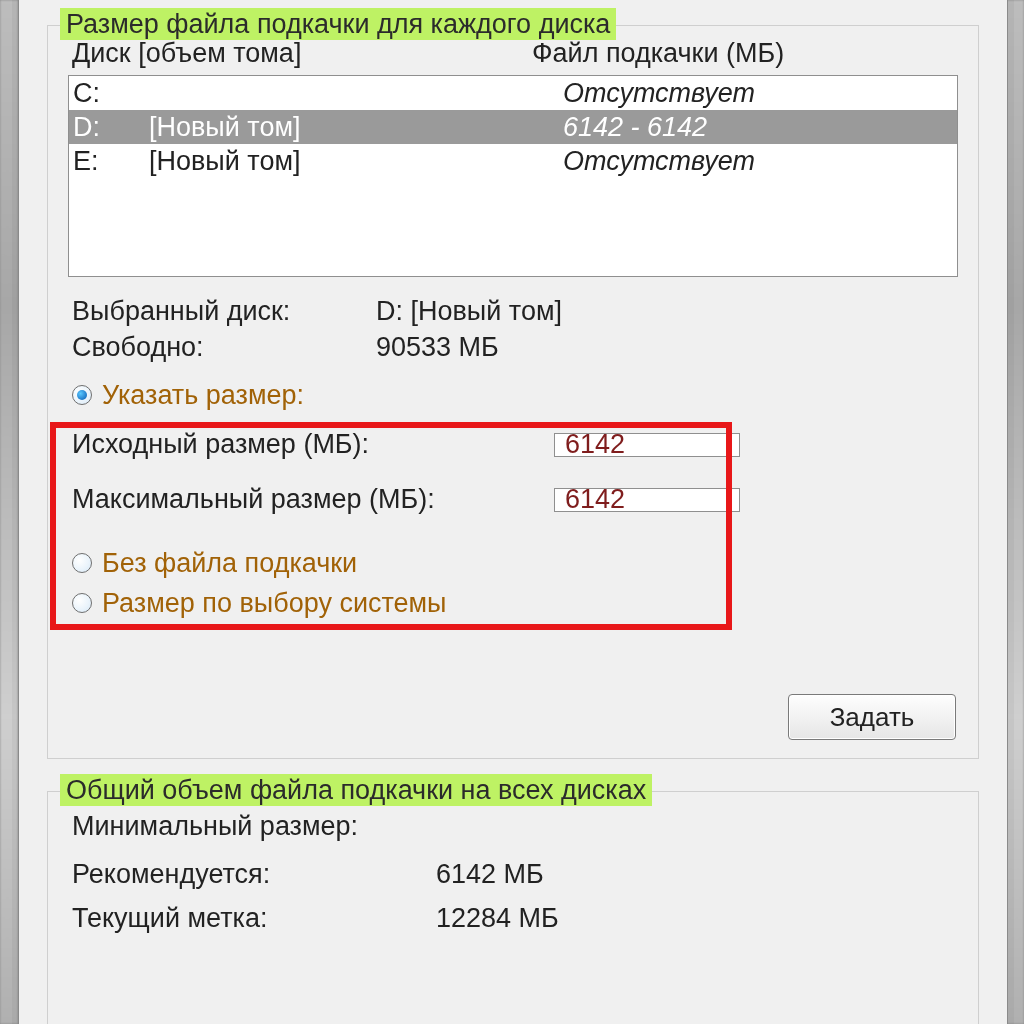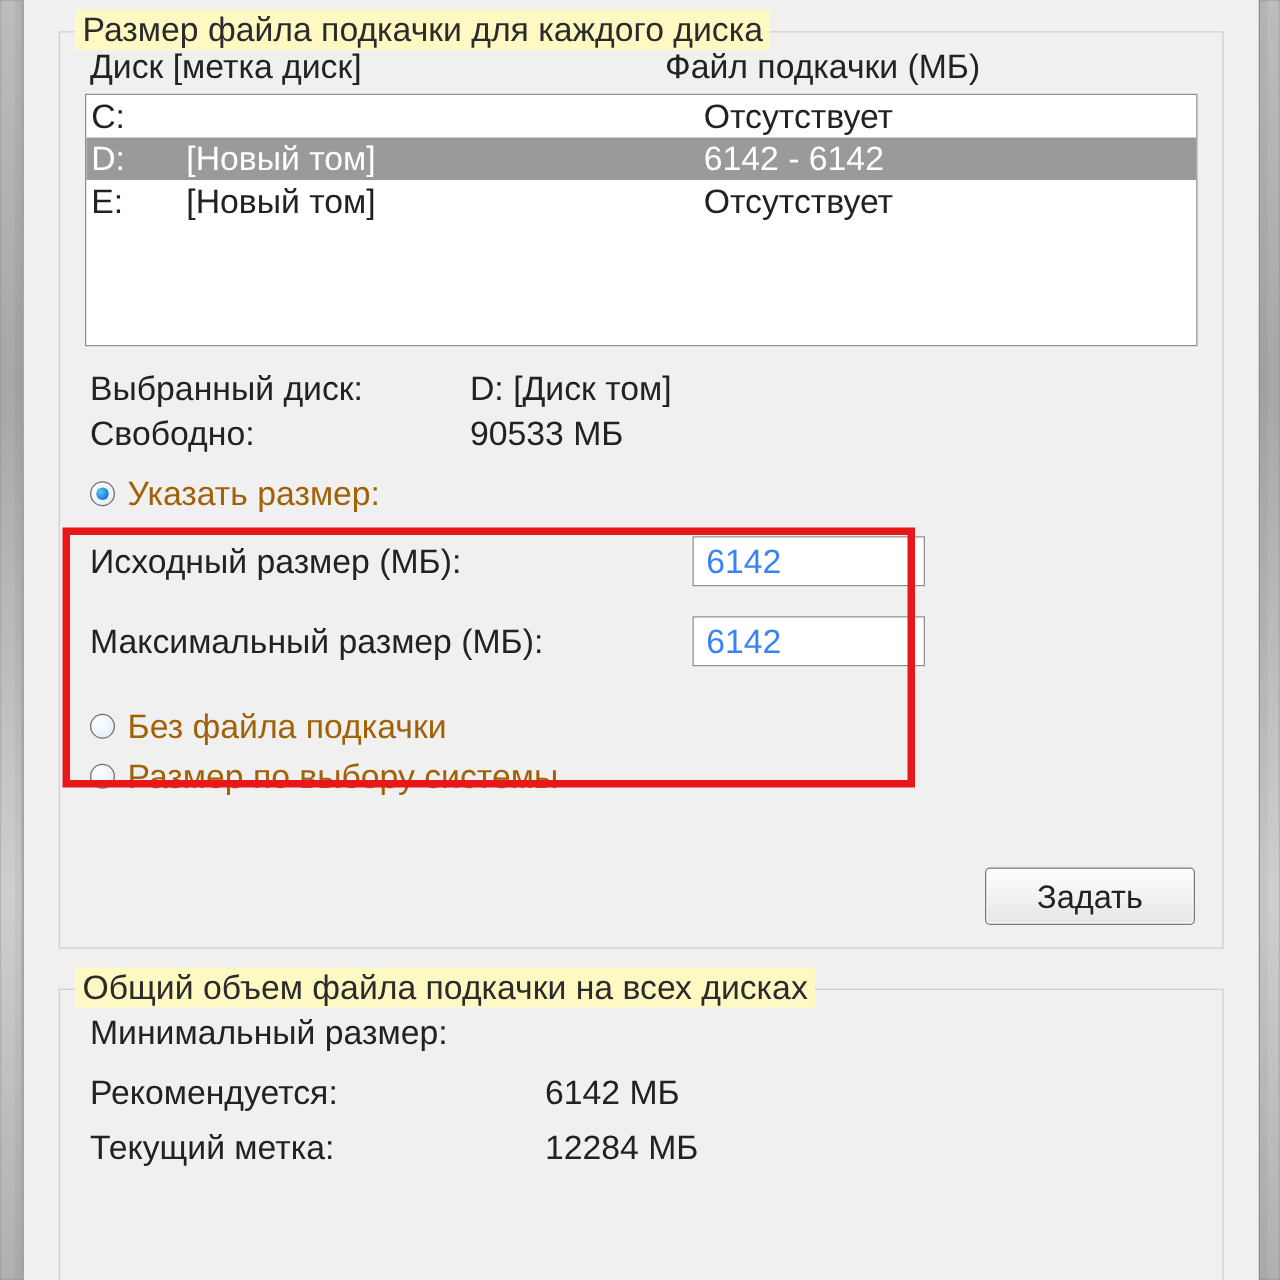"Размер файла подкачки для каждого" .group-caption { background: #fef9c3 -> #bef264 }
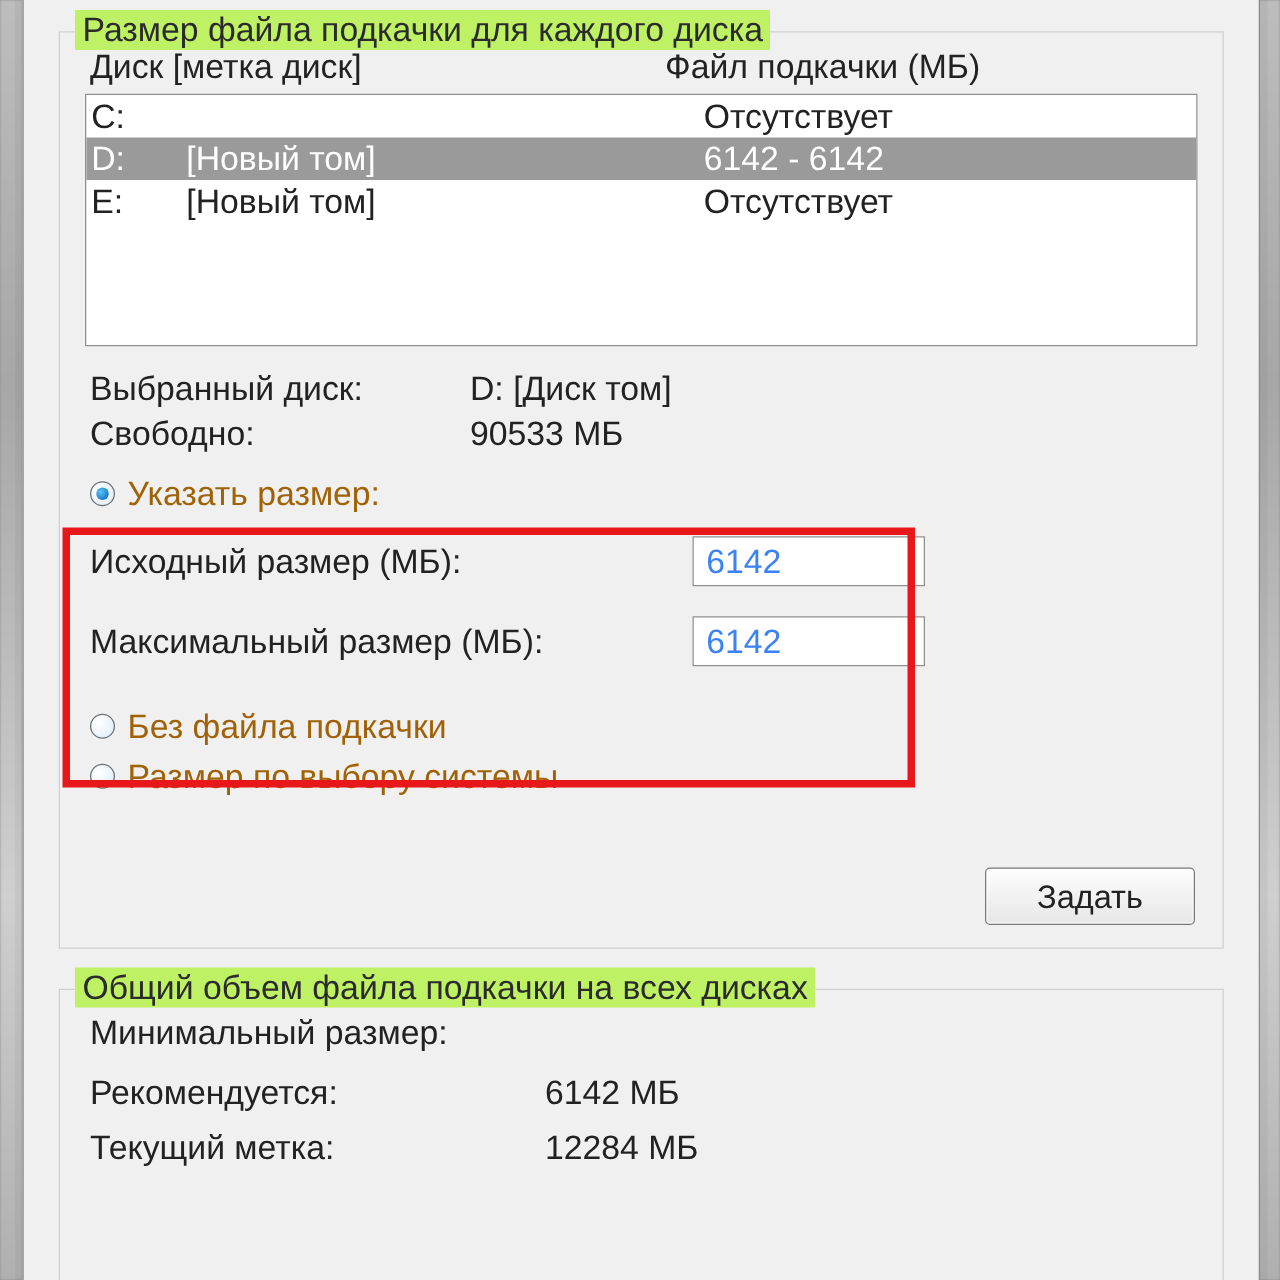"Диск [метка диск]" div.col-a { text: метка диск -> объем тома }
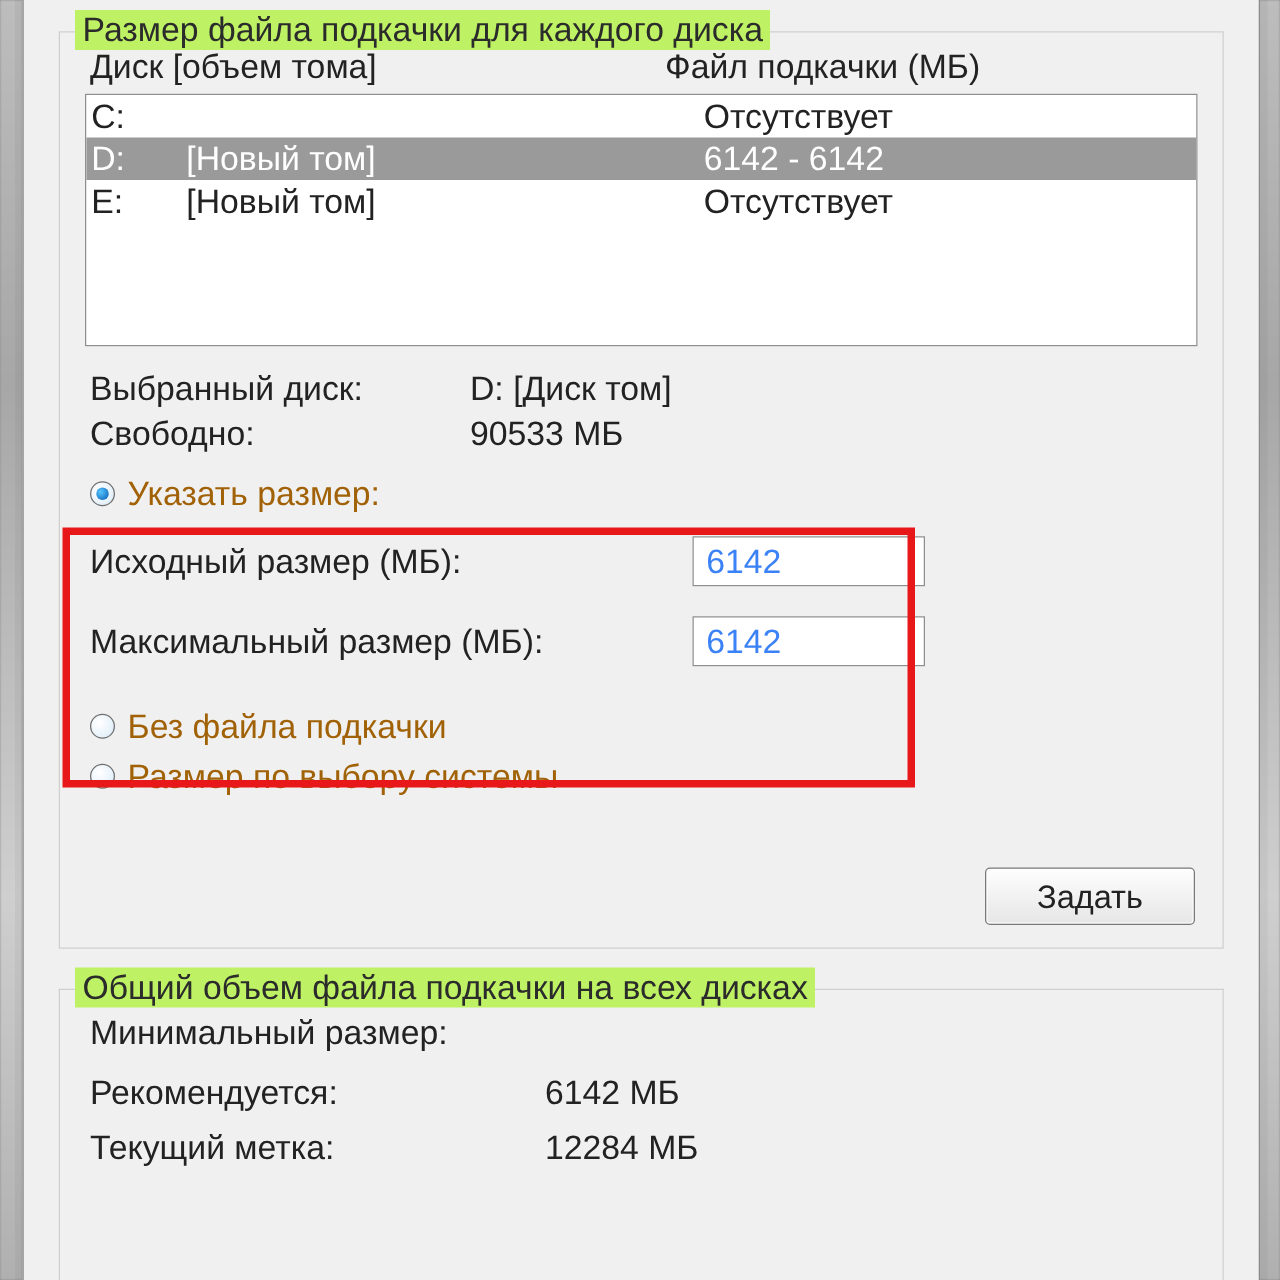"Отсутствует" .dr-pf { font-style: none -> italic }
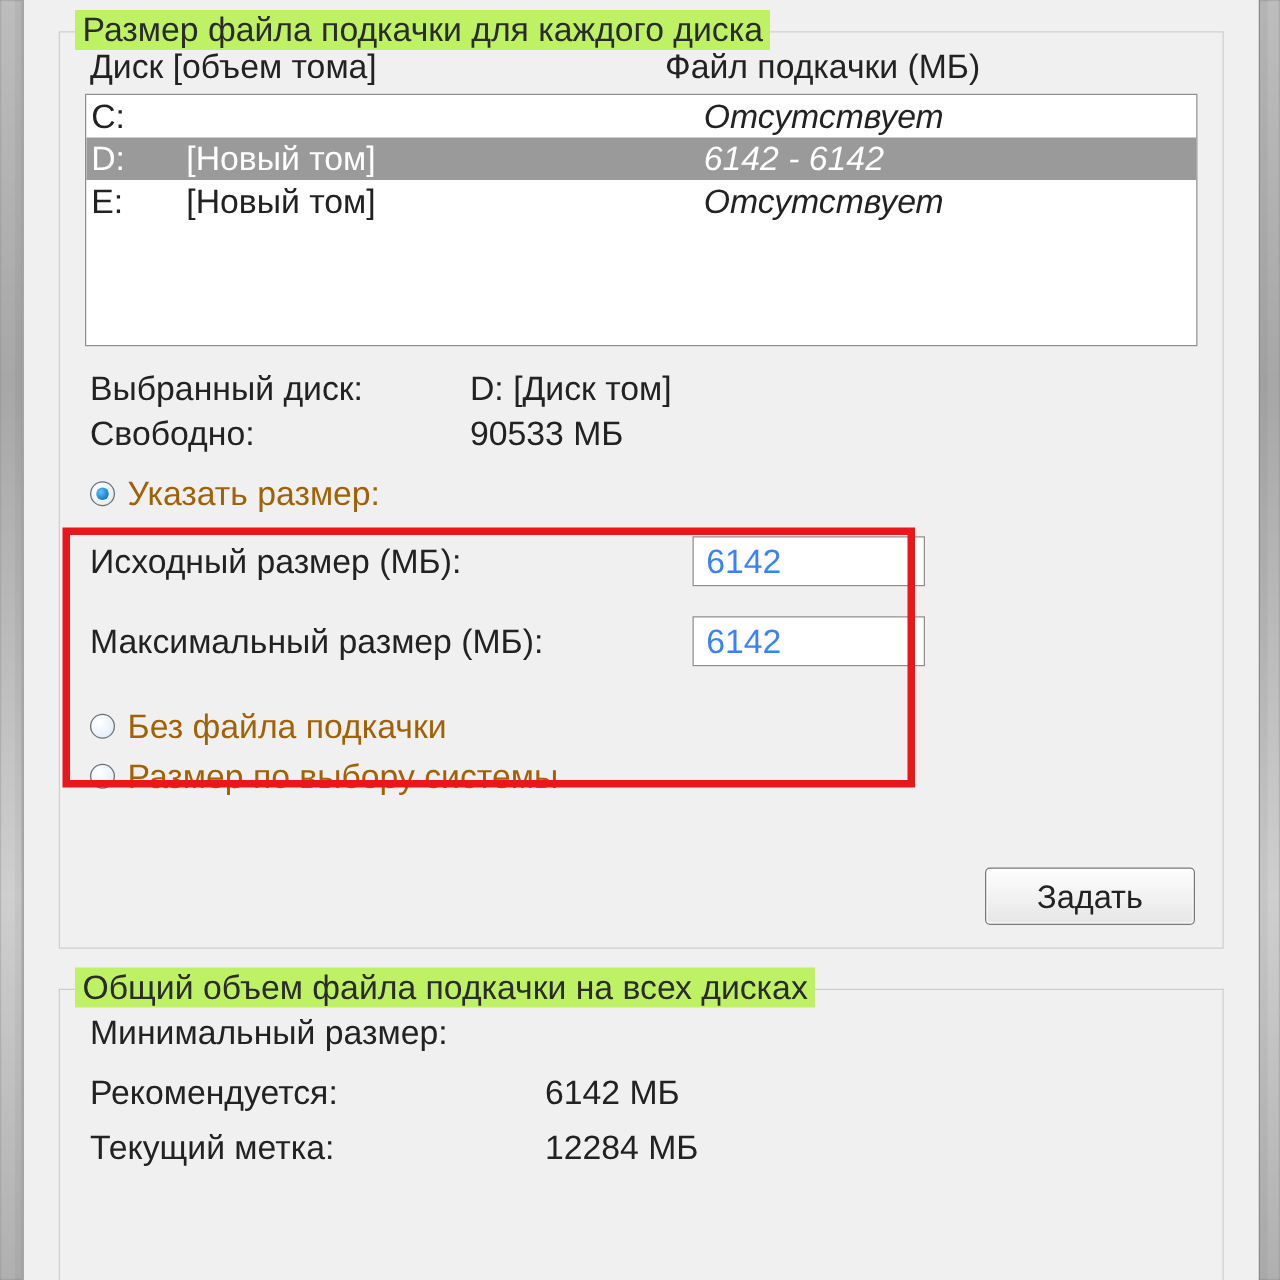"D: [Диск том]" span.v { text: Диск -> Новый }
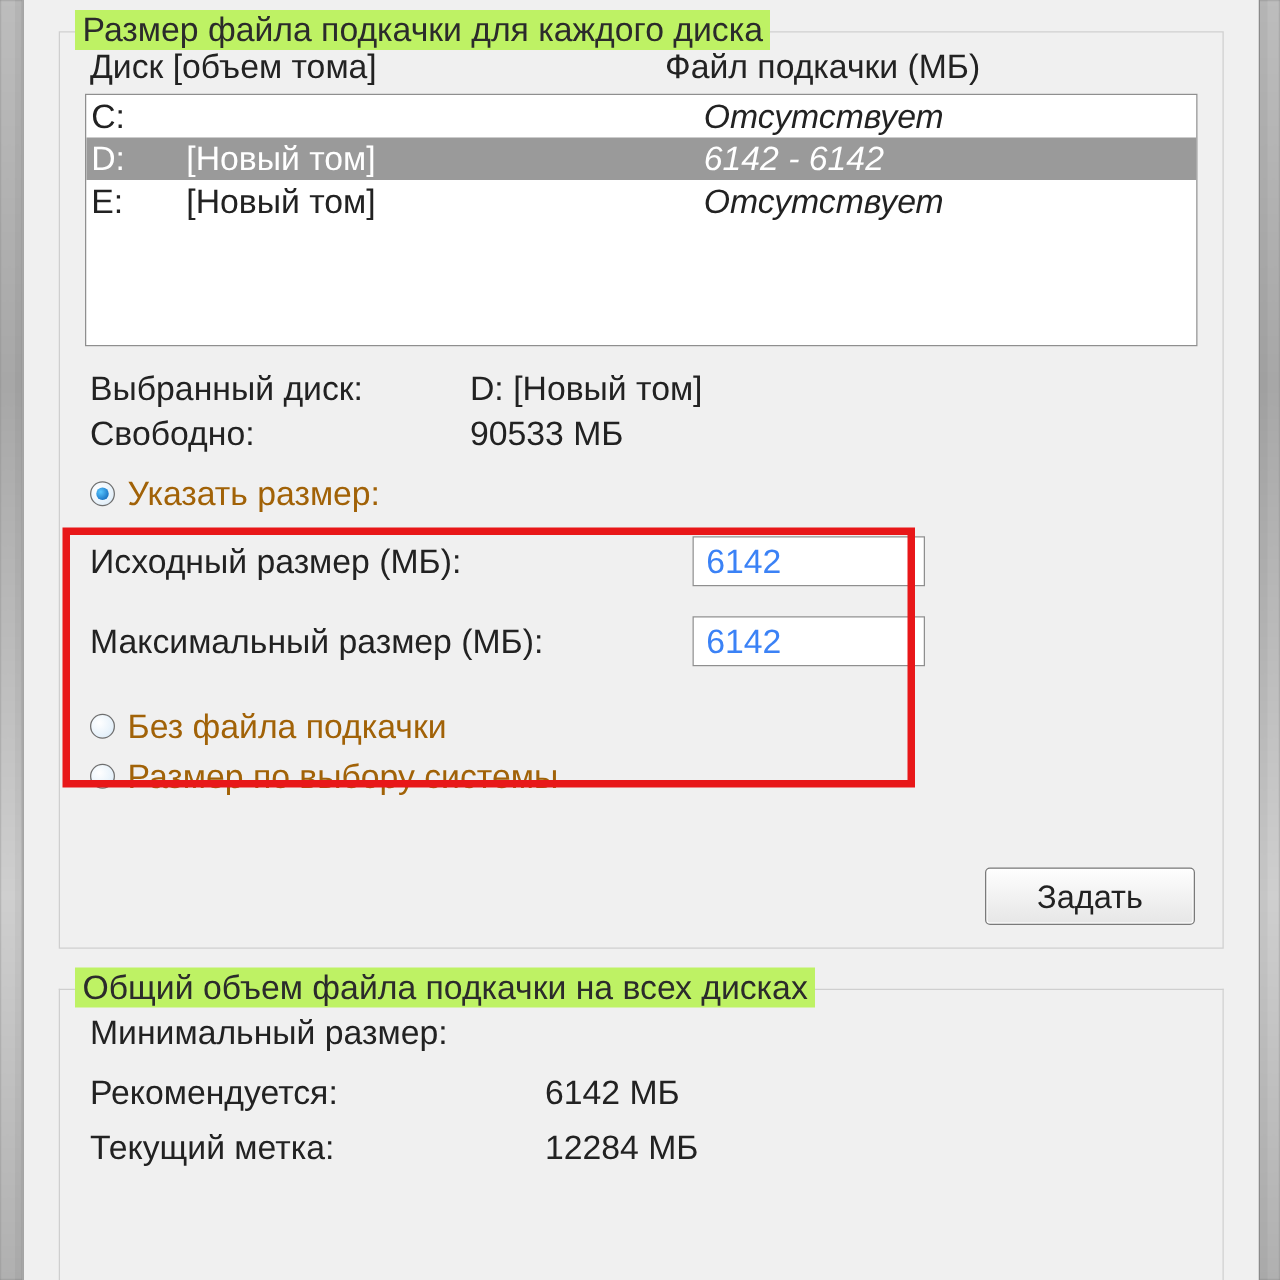"6142" .num-input { color: #3b82f6 -> #7f1d1d; height: 40px -> 24px }
